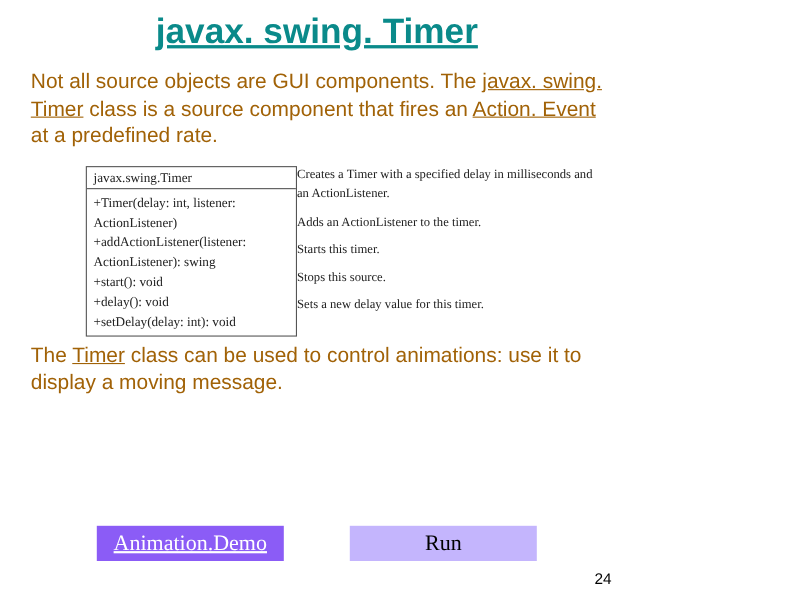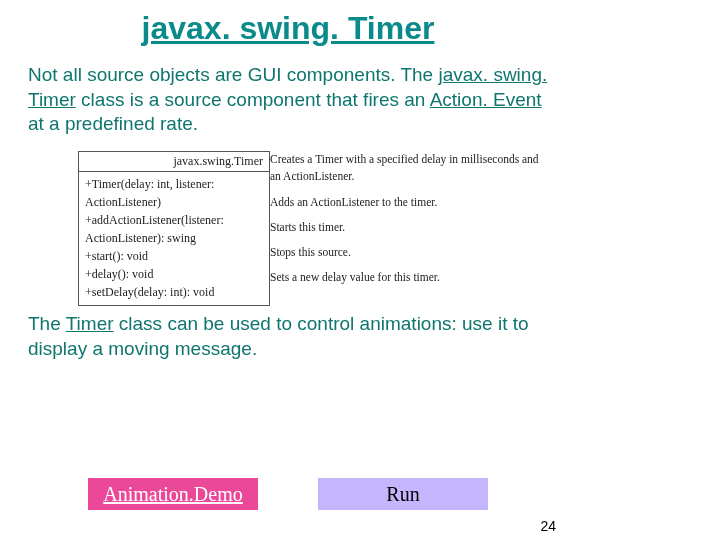"Not all source objects are" .para { color: #0f766e -> #a16207 }
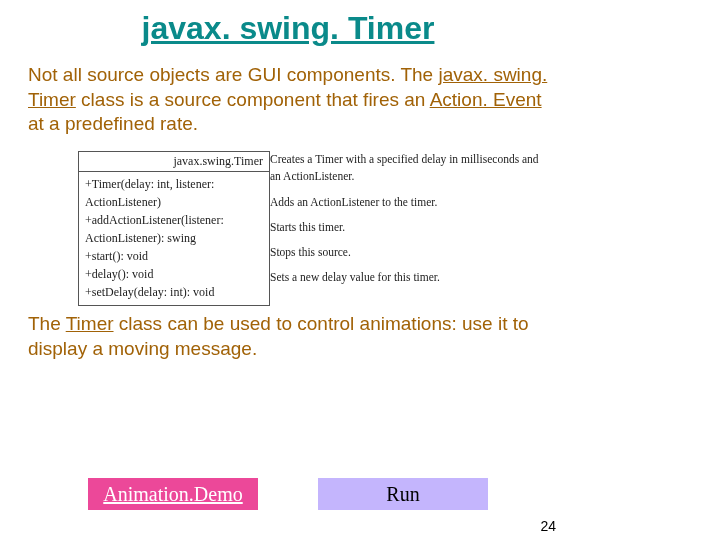"javax.swing.Timer" .uml-head { text-align: right -> left }
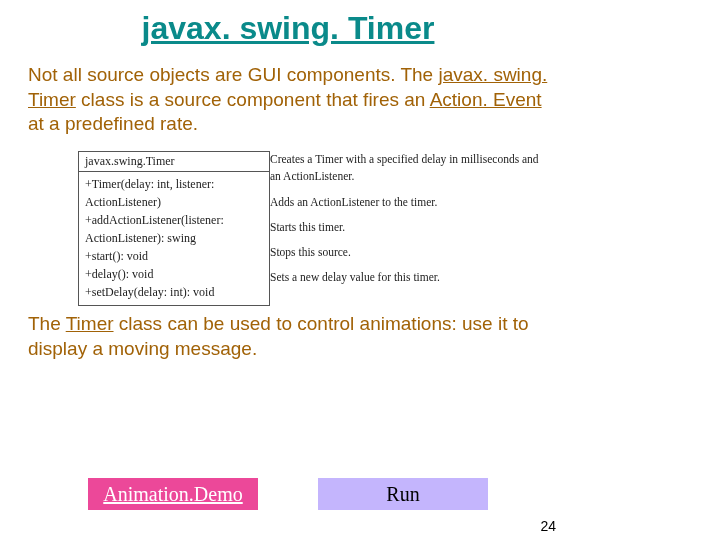"Animation.Demo" .btn-dark { background: #ec4899 -> #8b5cf6 }
